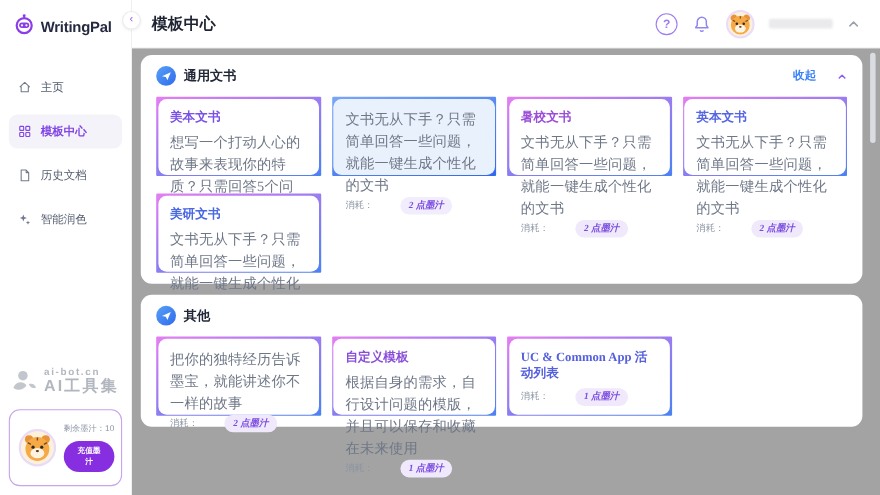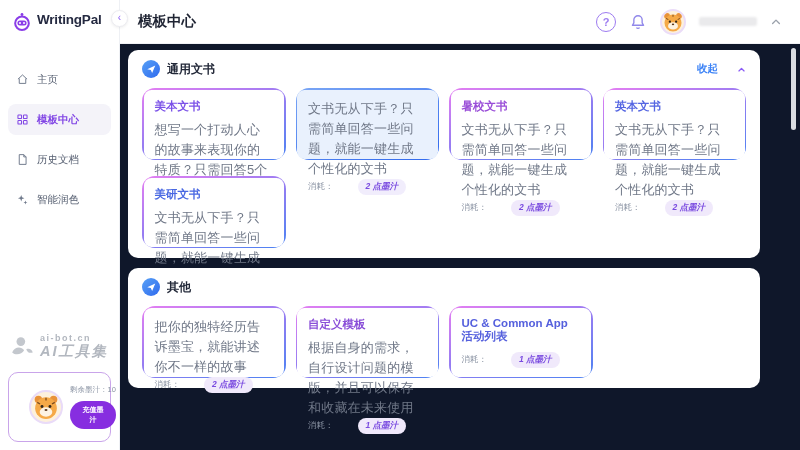"WritingPal" .logo { align-items: flex-start -> flex-end }
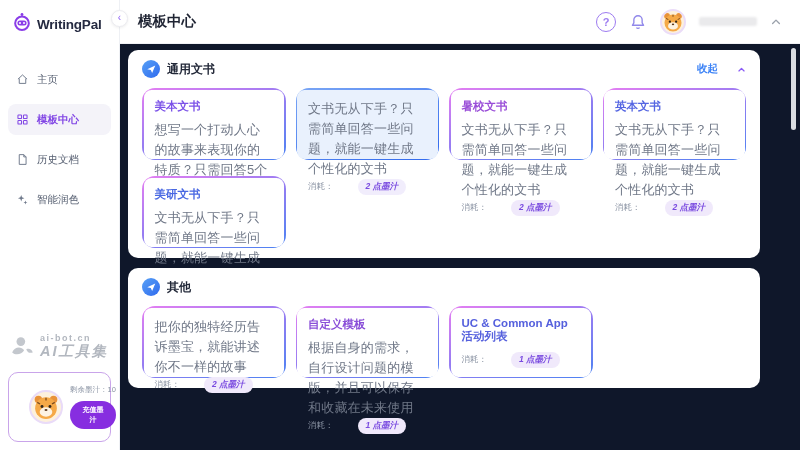"通用文书" .content { background: #0f172a -> #a3a3a3; padding: 6px 40px 0 8px -> 6px 16px 0 8px }
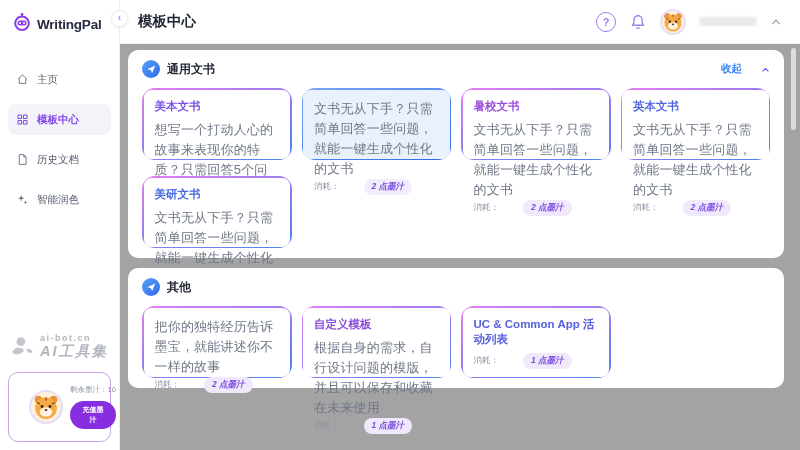"美本文书" .cardw { border-radius: 13px -> 1px; font-family: none -> Liberation Serif, serif }
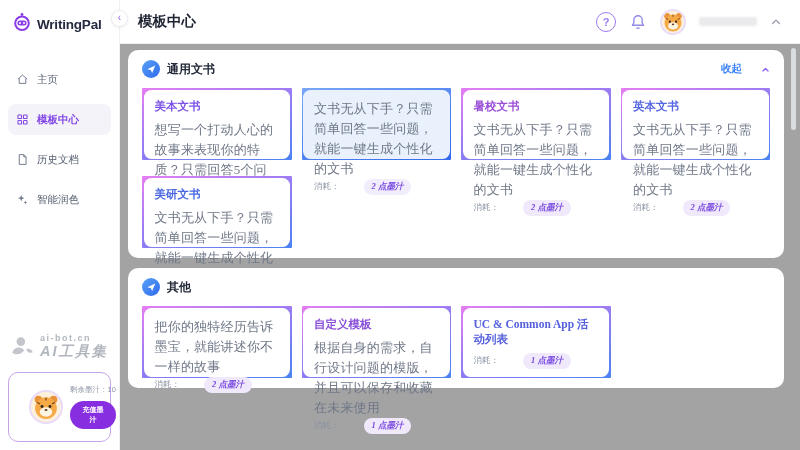"AI工具集" .wm-l2 { font-style: italic -> none }
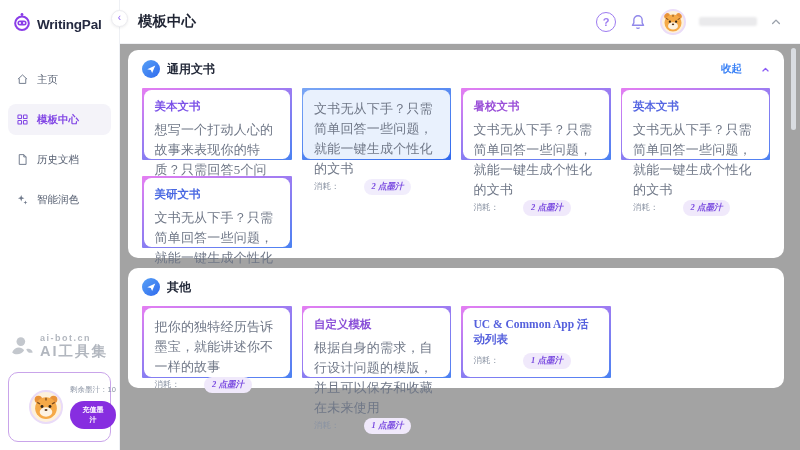"剩余墨汁：10" .wallet { padding: 12px 20px -> 12px 8px }
